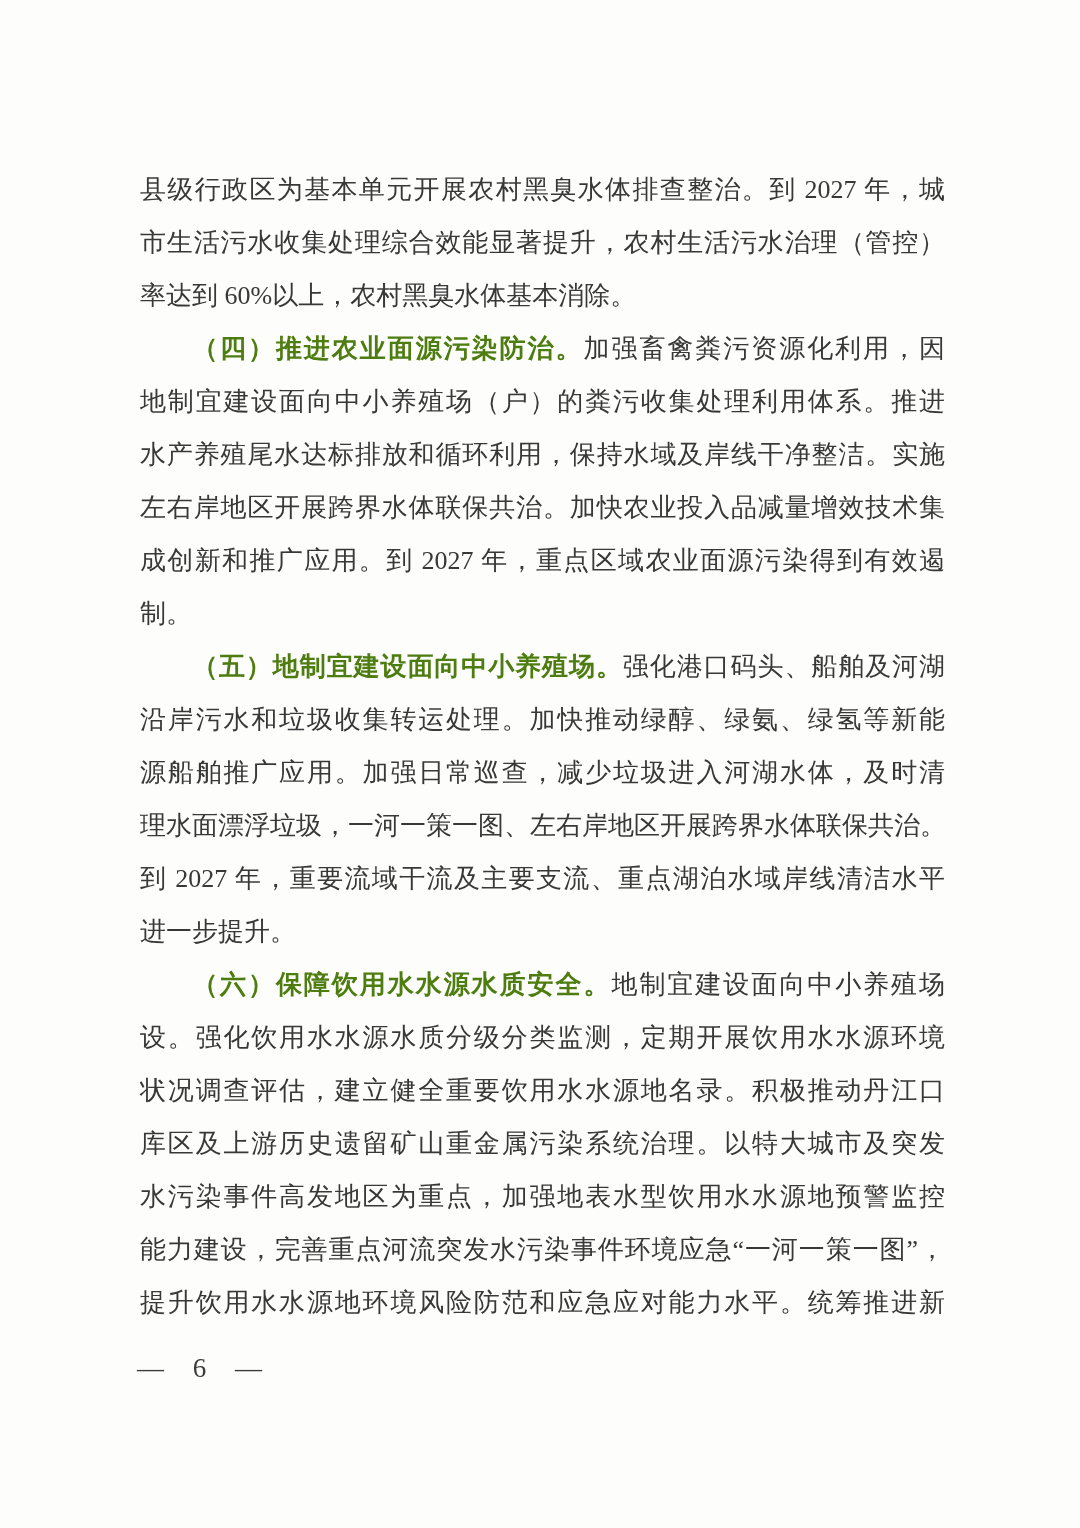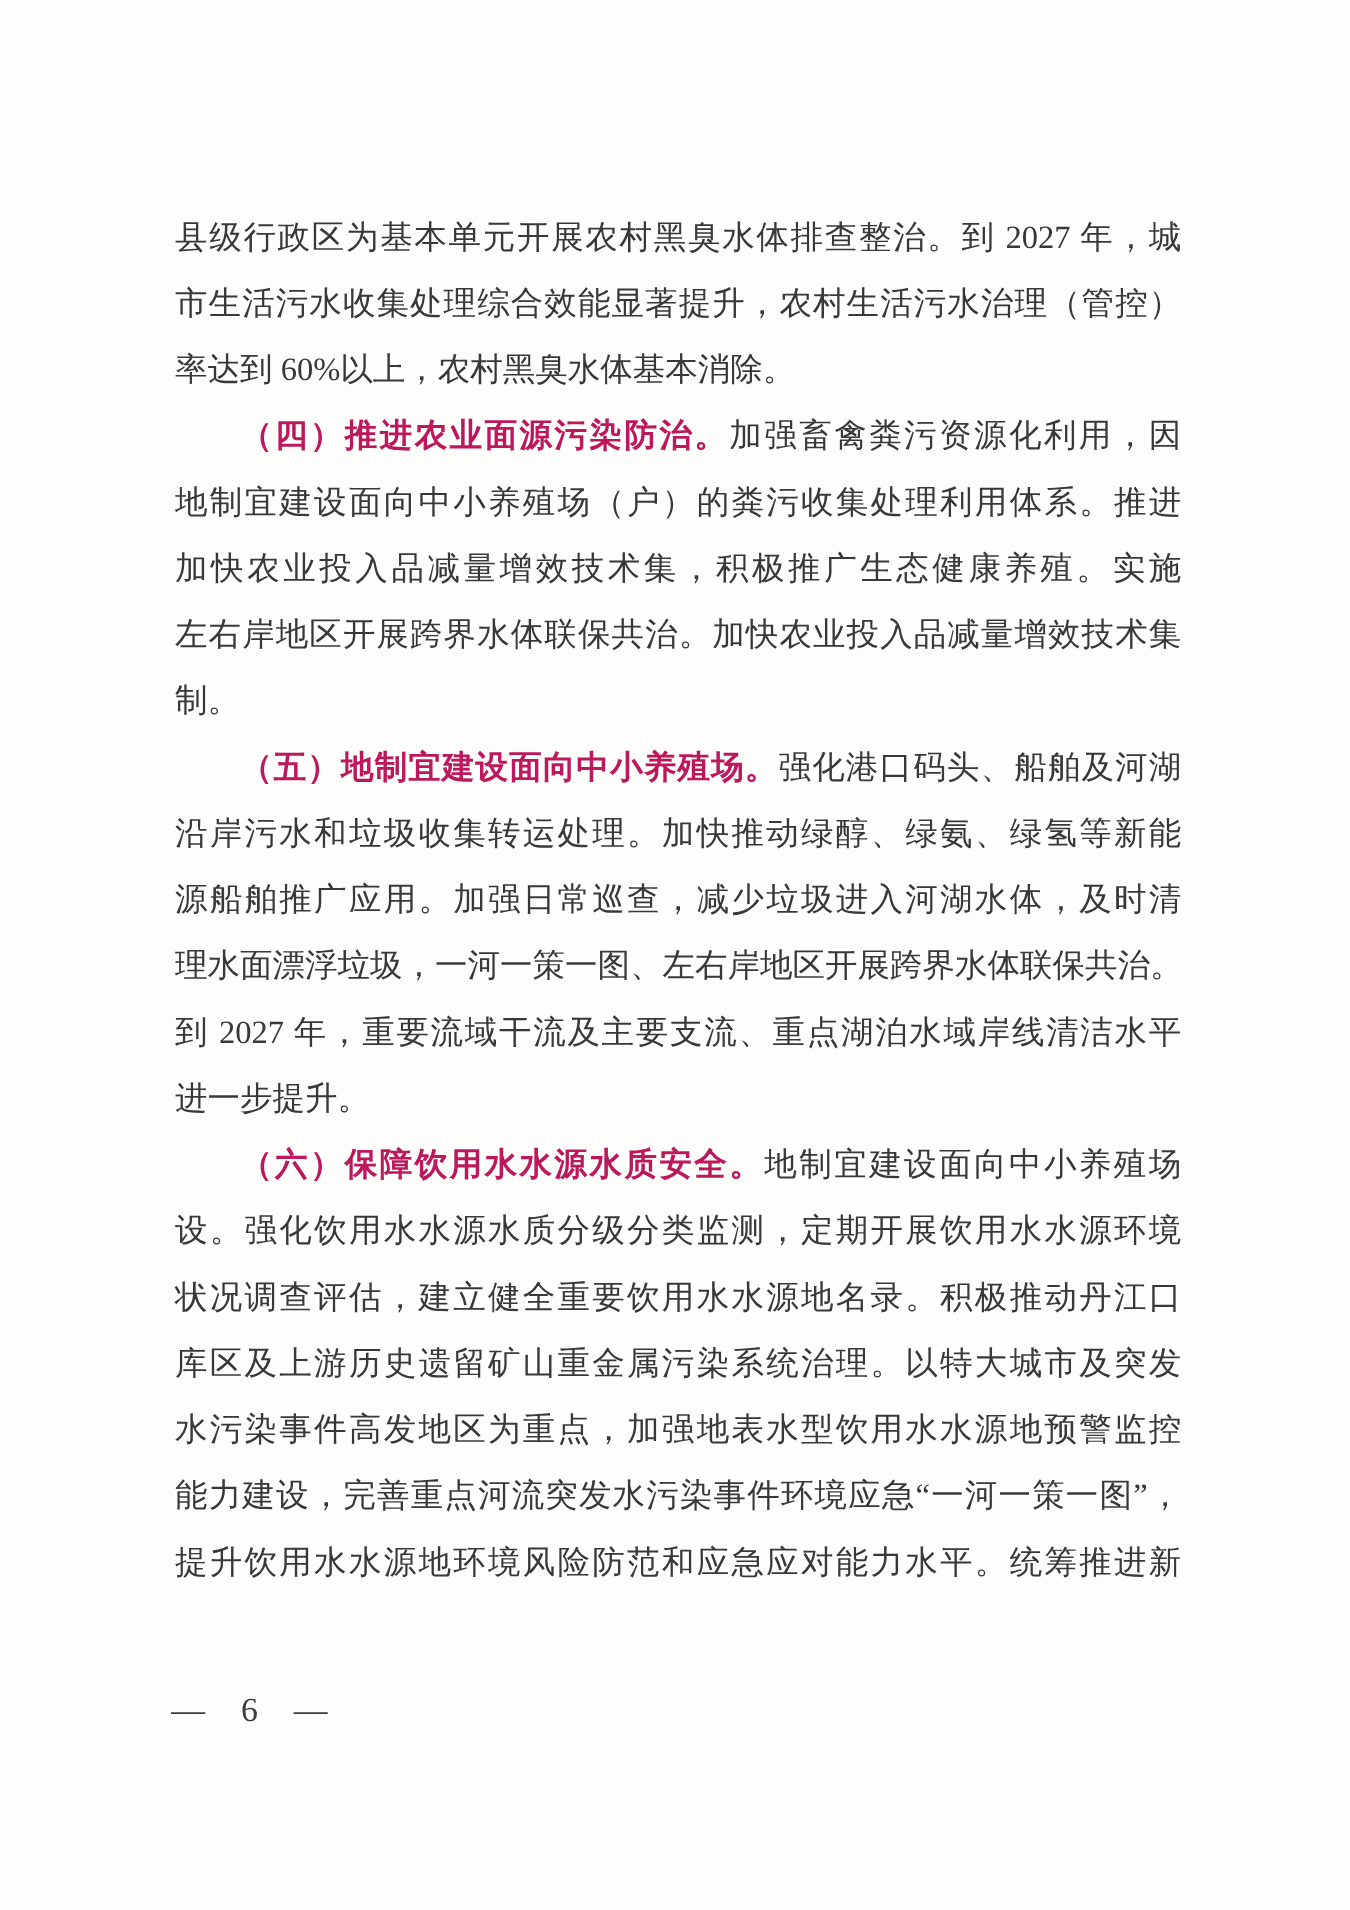"（四）推进农业面源污染防治。" .seg.bold { color: #be185d -> #4d7c0f }
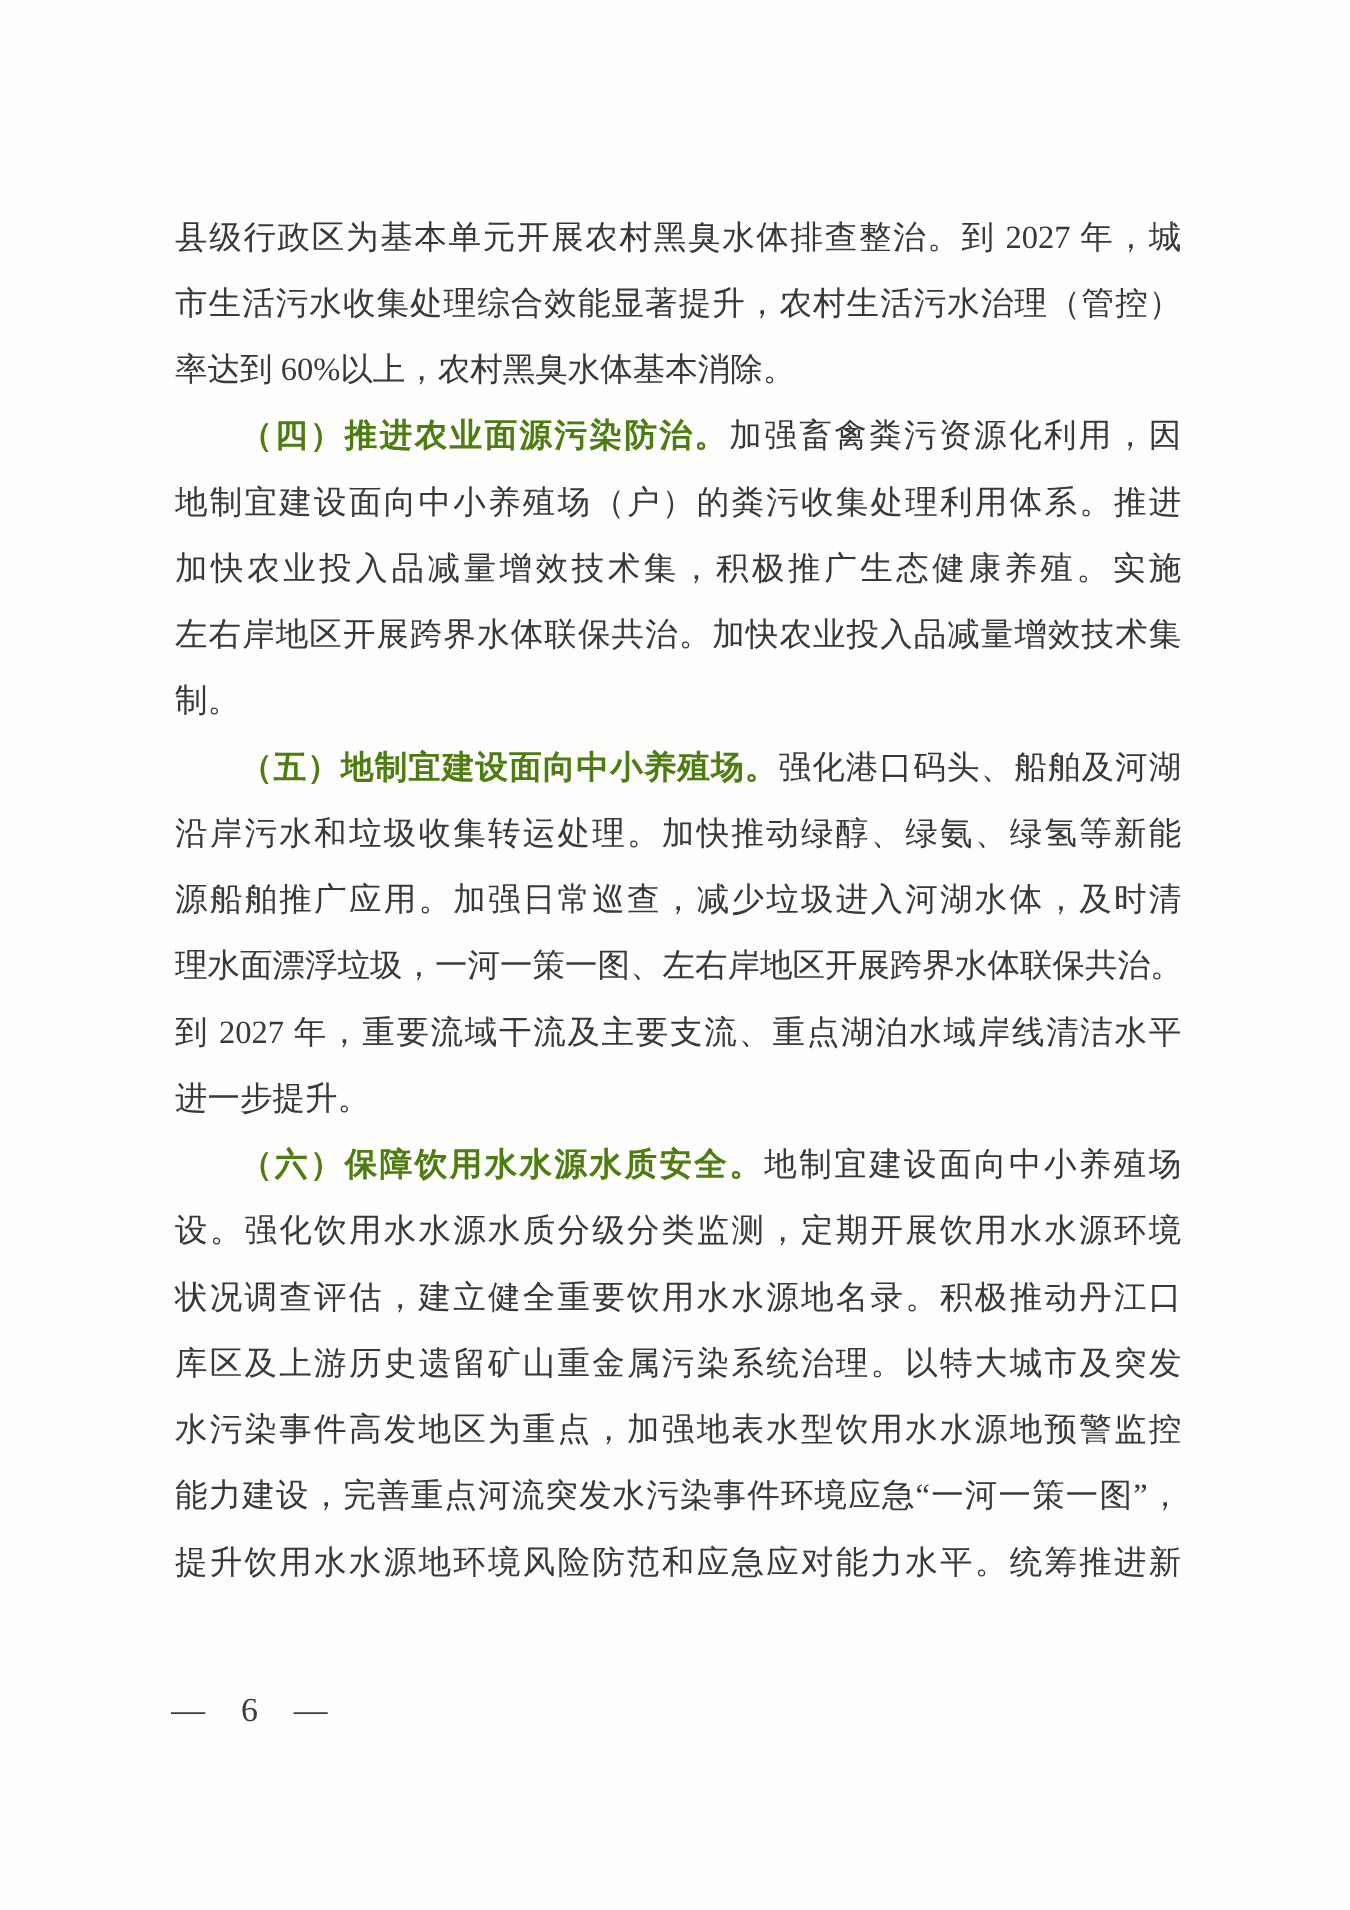"加快农业投入品减量增效技术集，积极推广生态健康养殖。实施" span.seg { text: 加快农业投入品减量增效技术集，积极推广生态健康养殖 -> 水产养殖尾水达标排放和循环利用，保持水域及岸线干净整洁 }
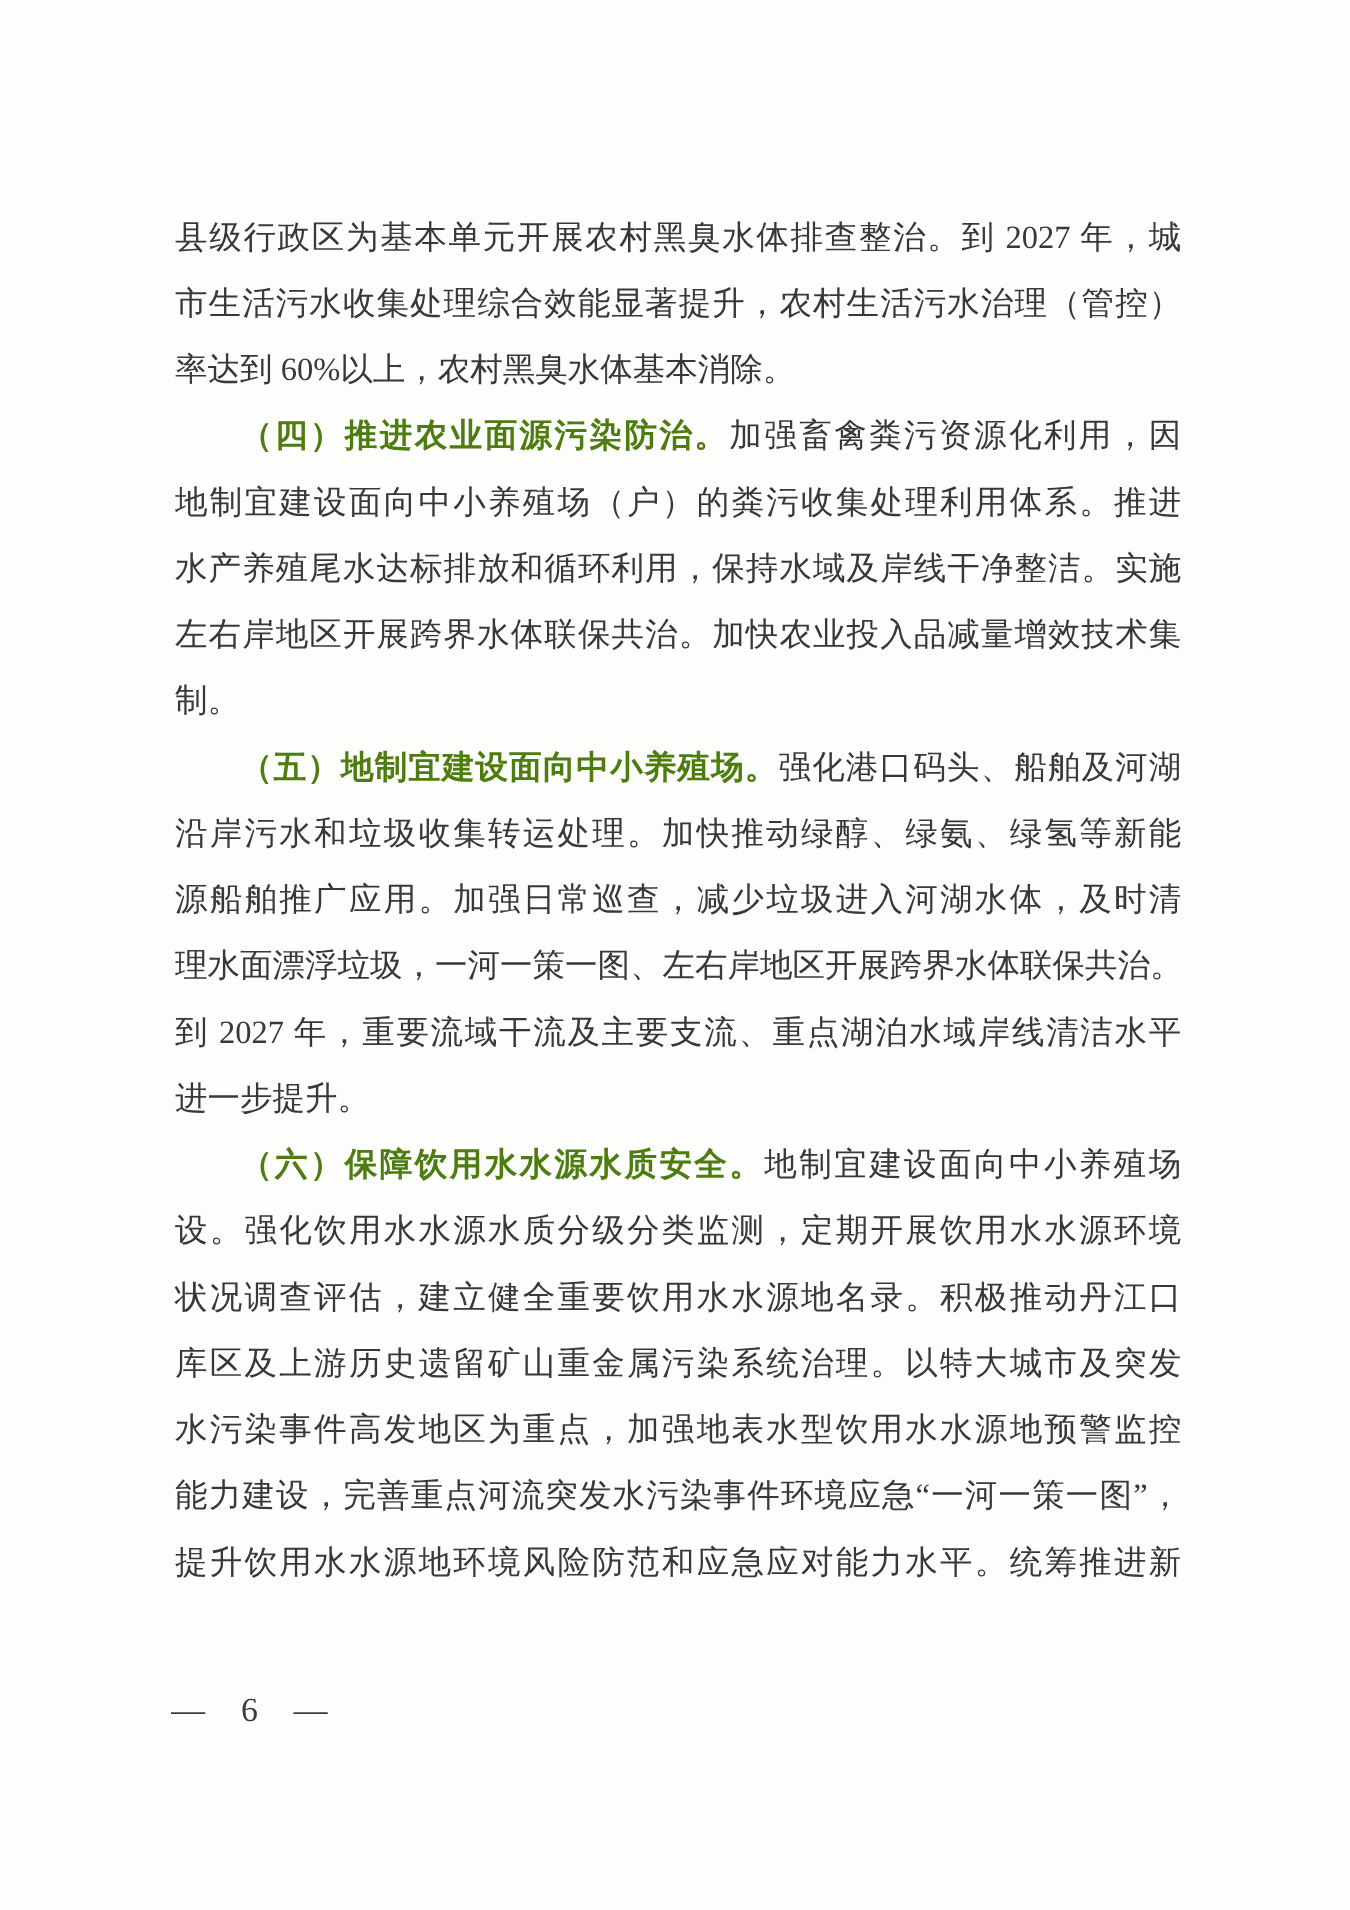"成创新和推广应用。到 2027 年，重点区域农业面源污染得到有效遏" div.line { html: none -> <div><span>成创新和推广应用。到 2027 年，重点区域农业面源污染得到有效遏</span></div> }
